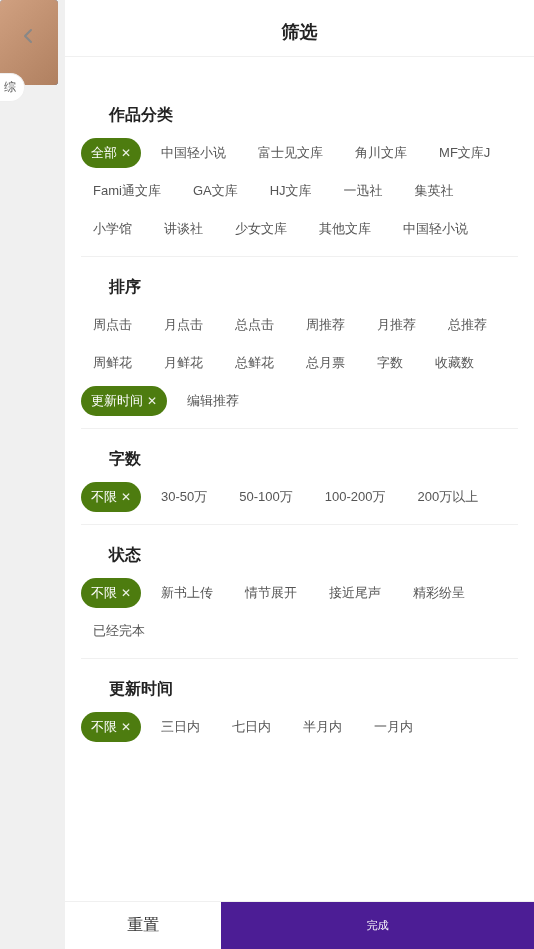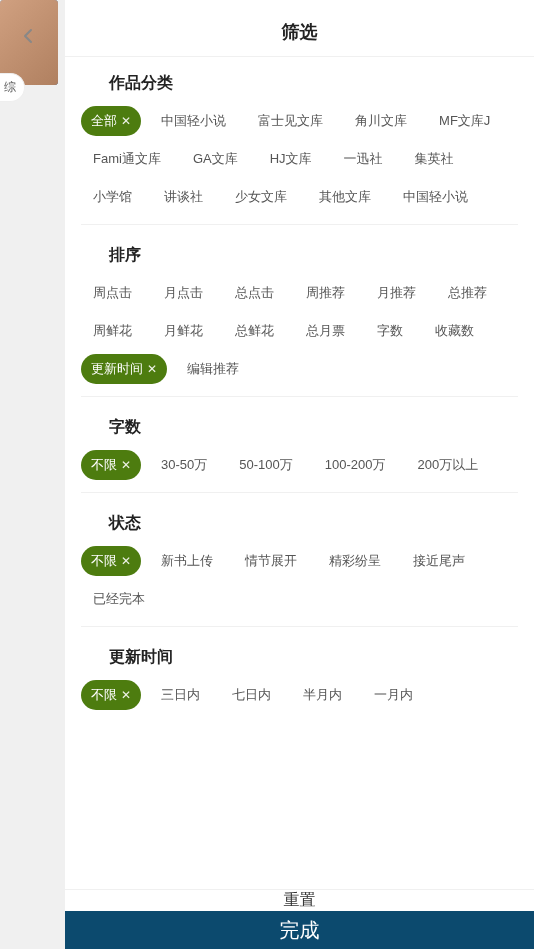"筛选" .filter-panel { gap: none -> 32px }
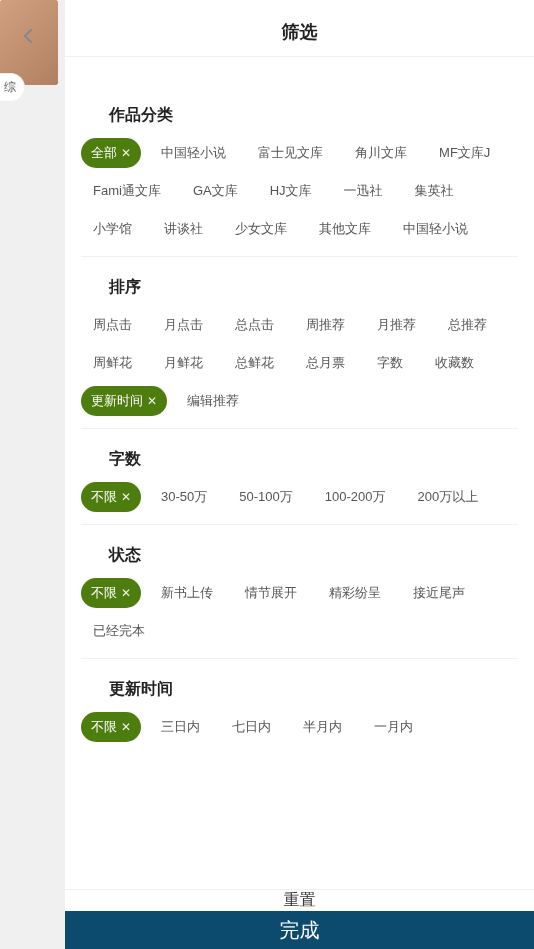"精彩纷呈" button.tag { order: before "接近尾声" -> after "接近尾声" }
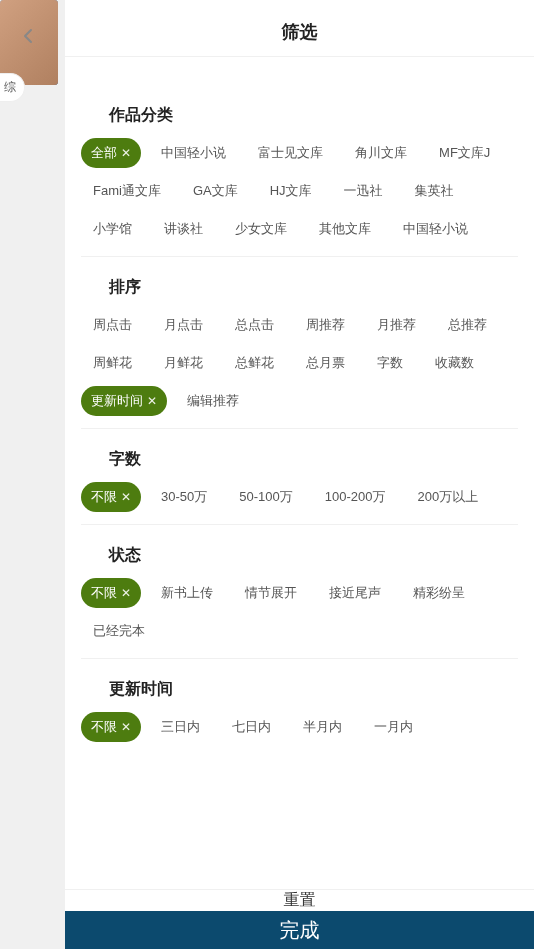"重置" .panel-footer { flex-direction: column -> none; height: 60px -> 48px }
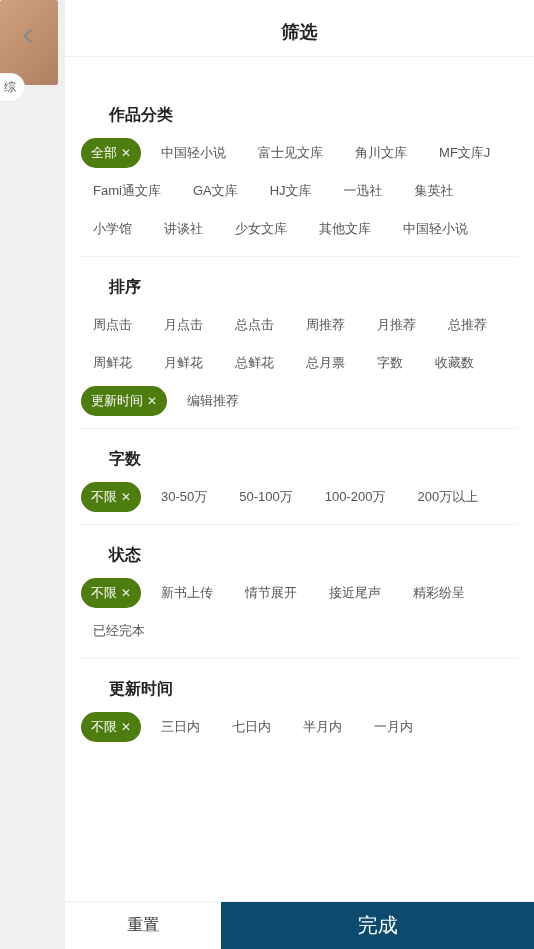"完成" .footer-confirm { background: #0c4a6e -> #4c1d95; font-size: 20px -> 11px }
